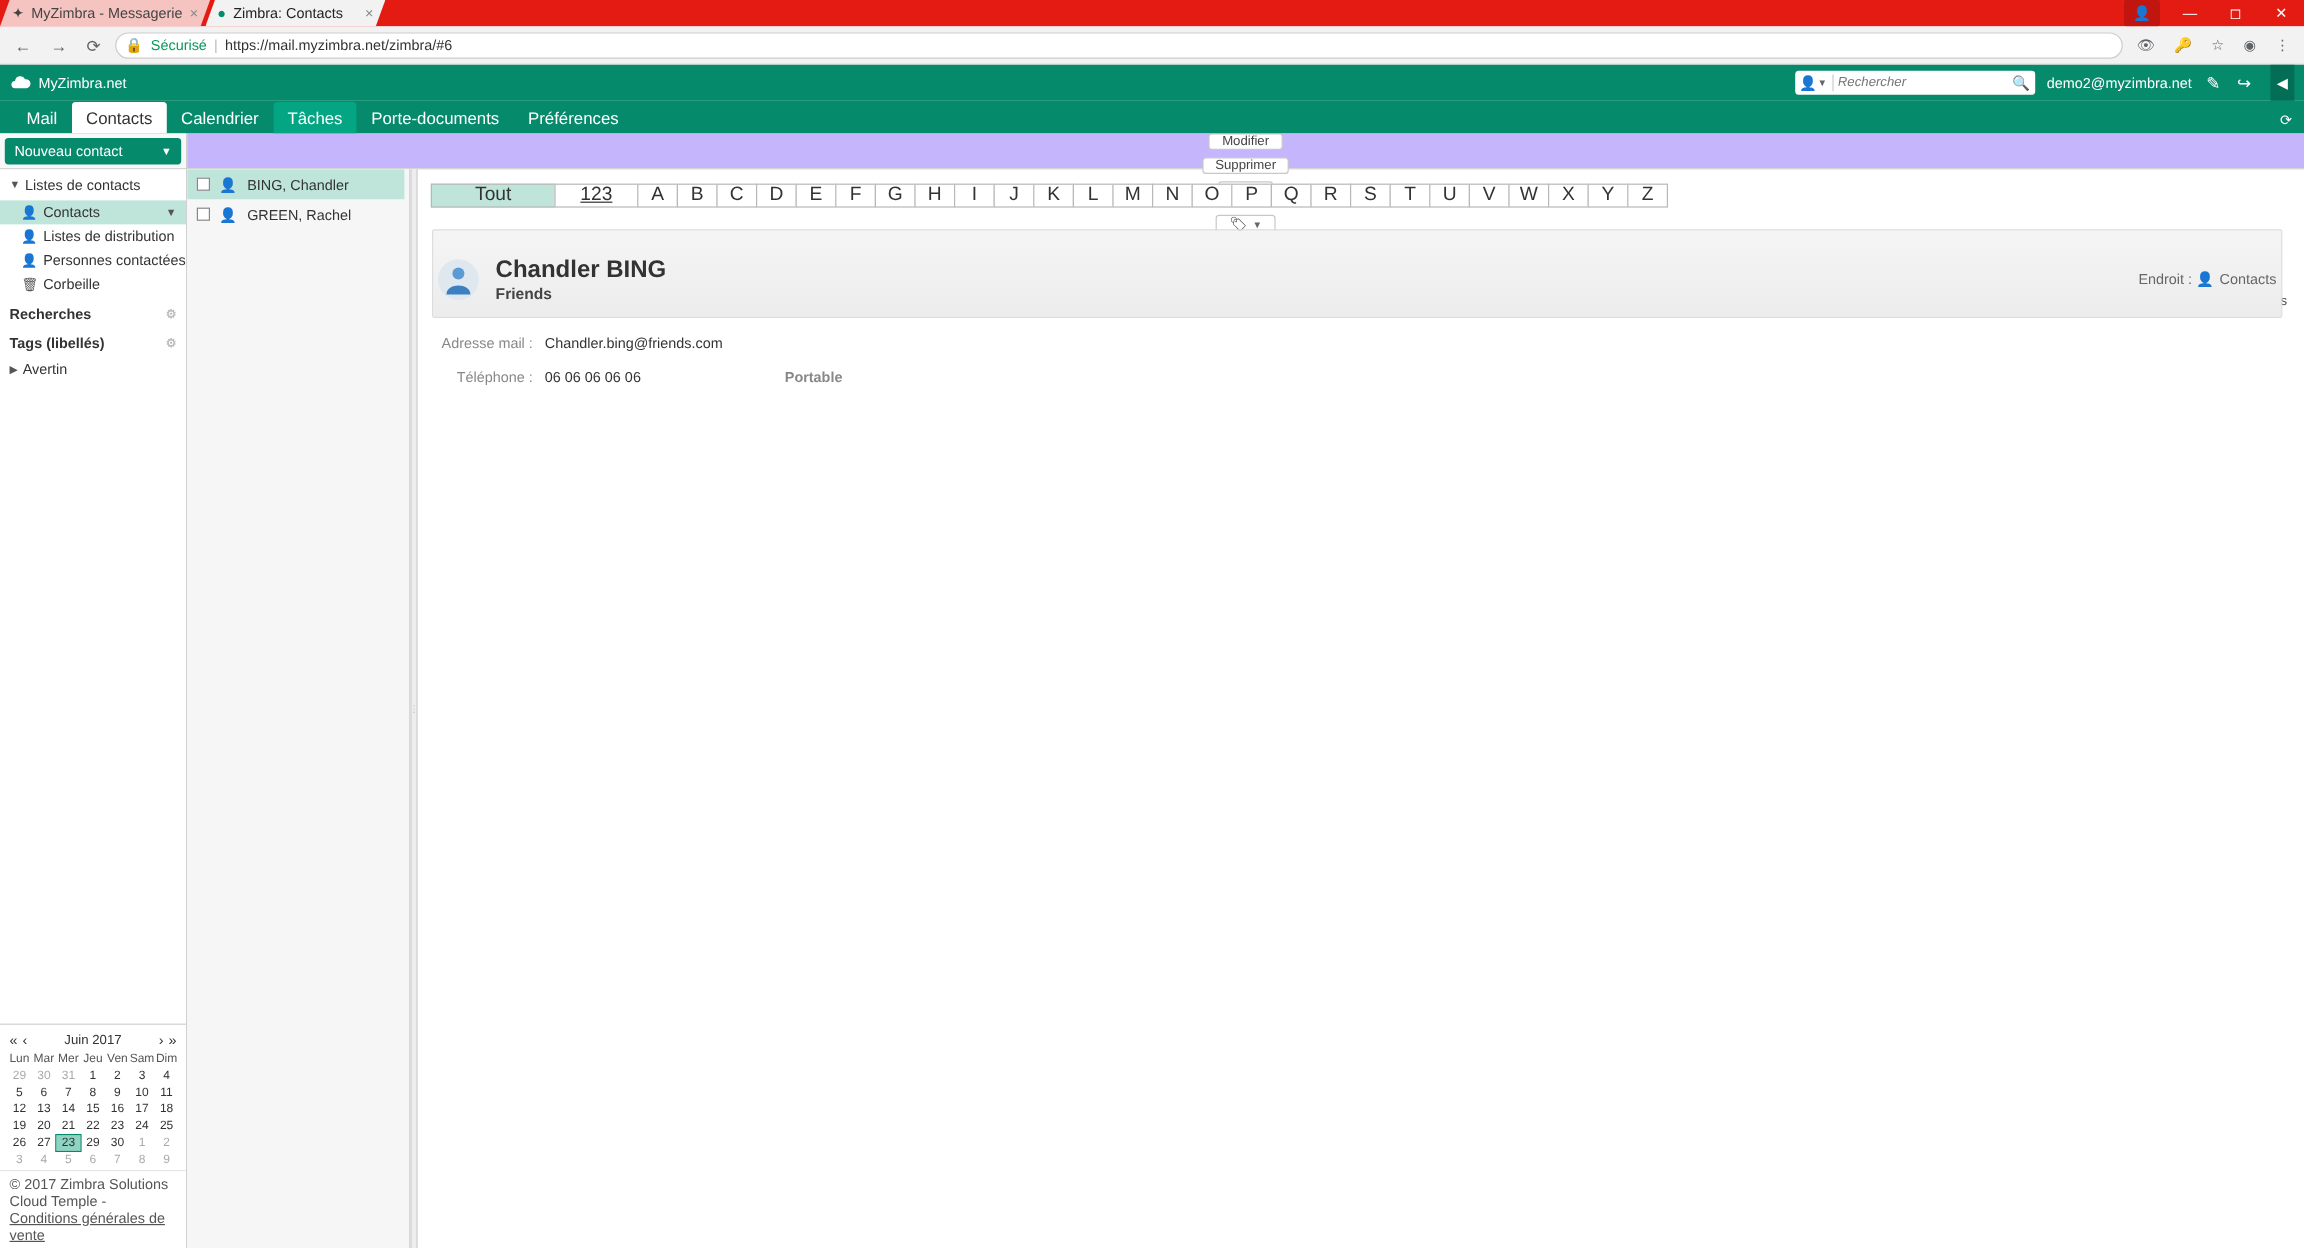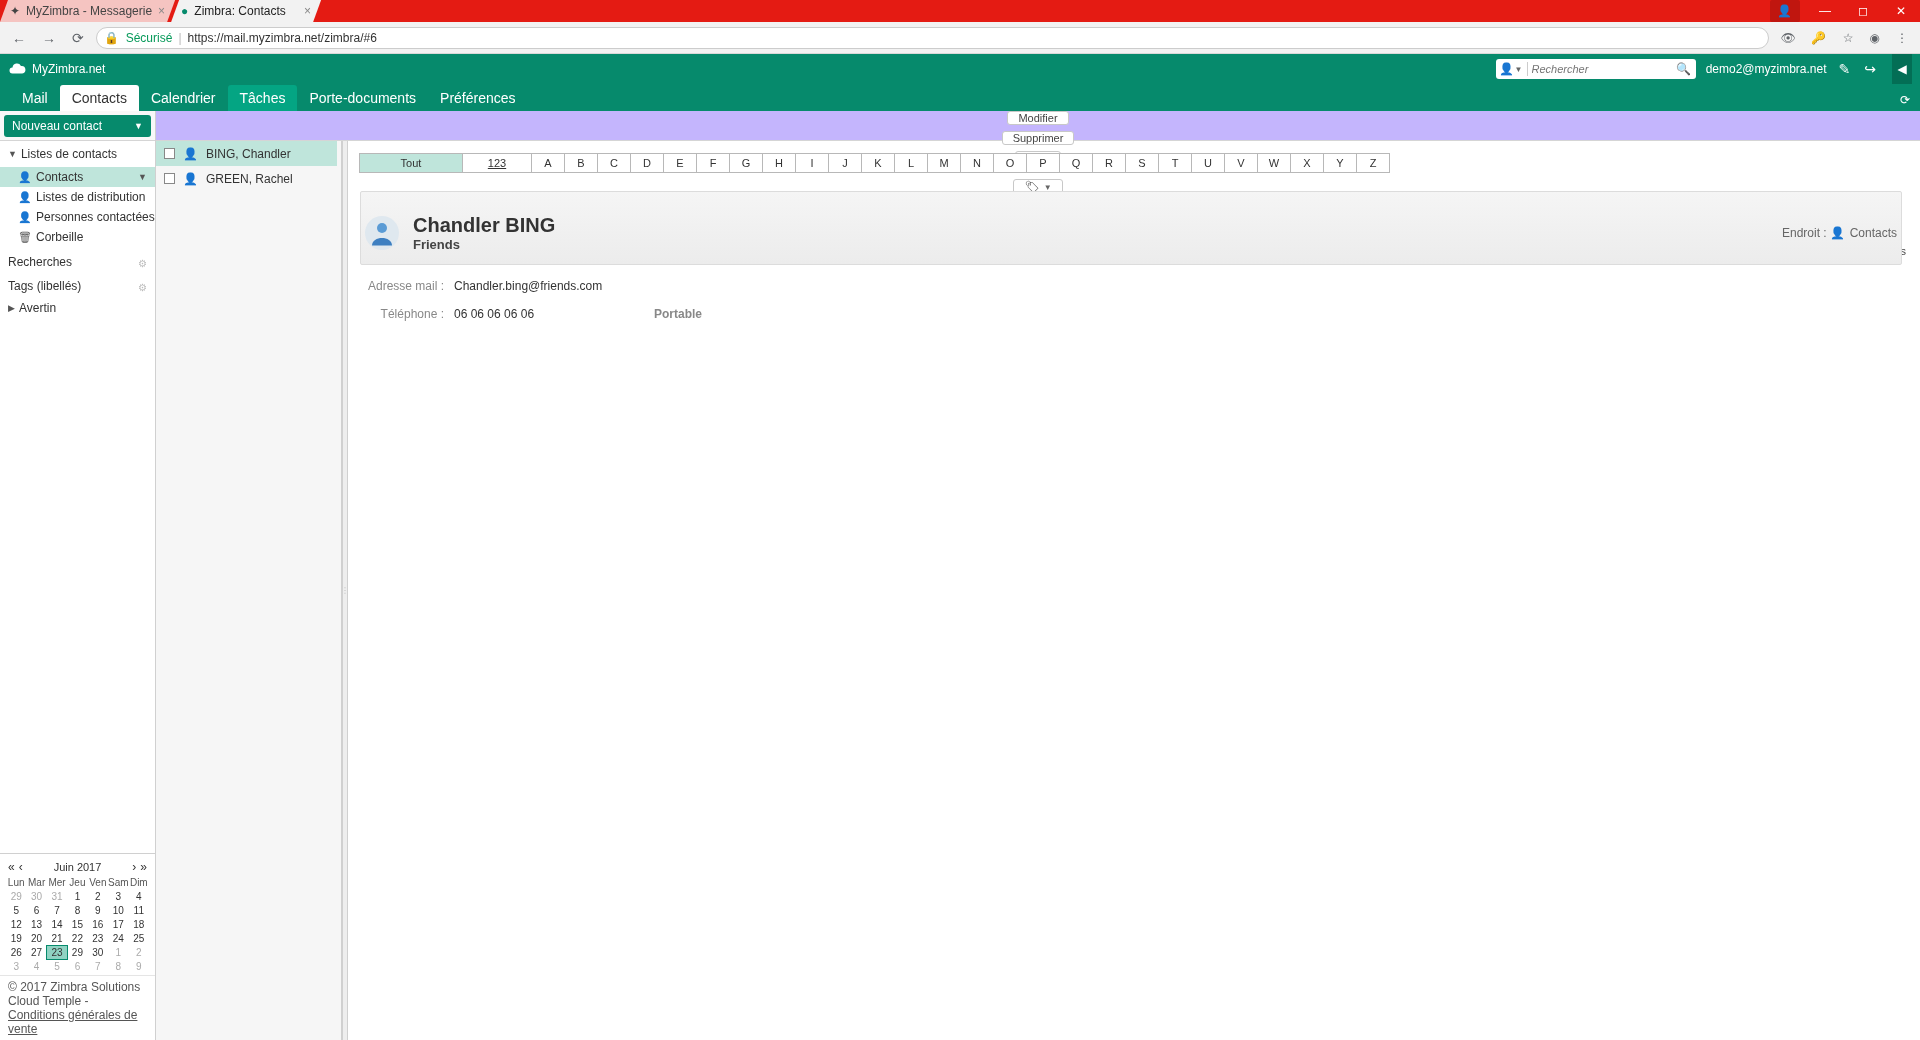"Tout" .alpha-cell { font-size: 11px -> 16px }
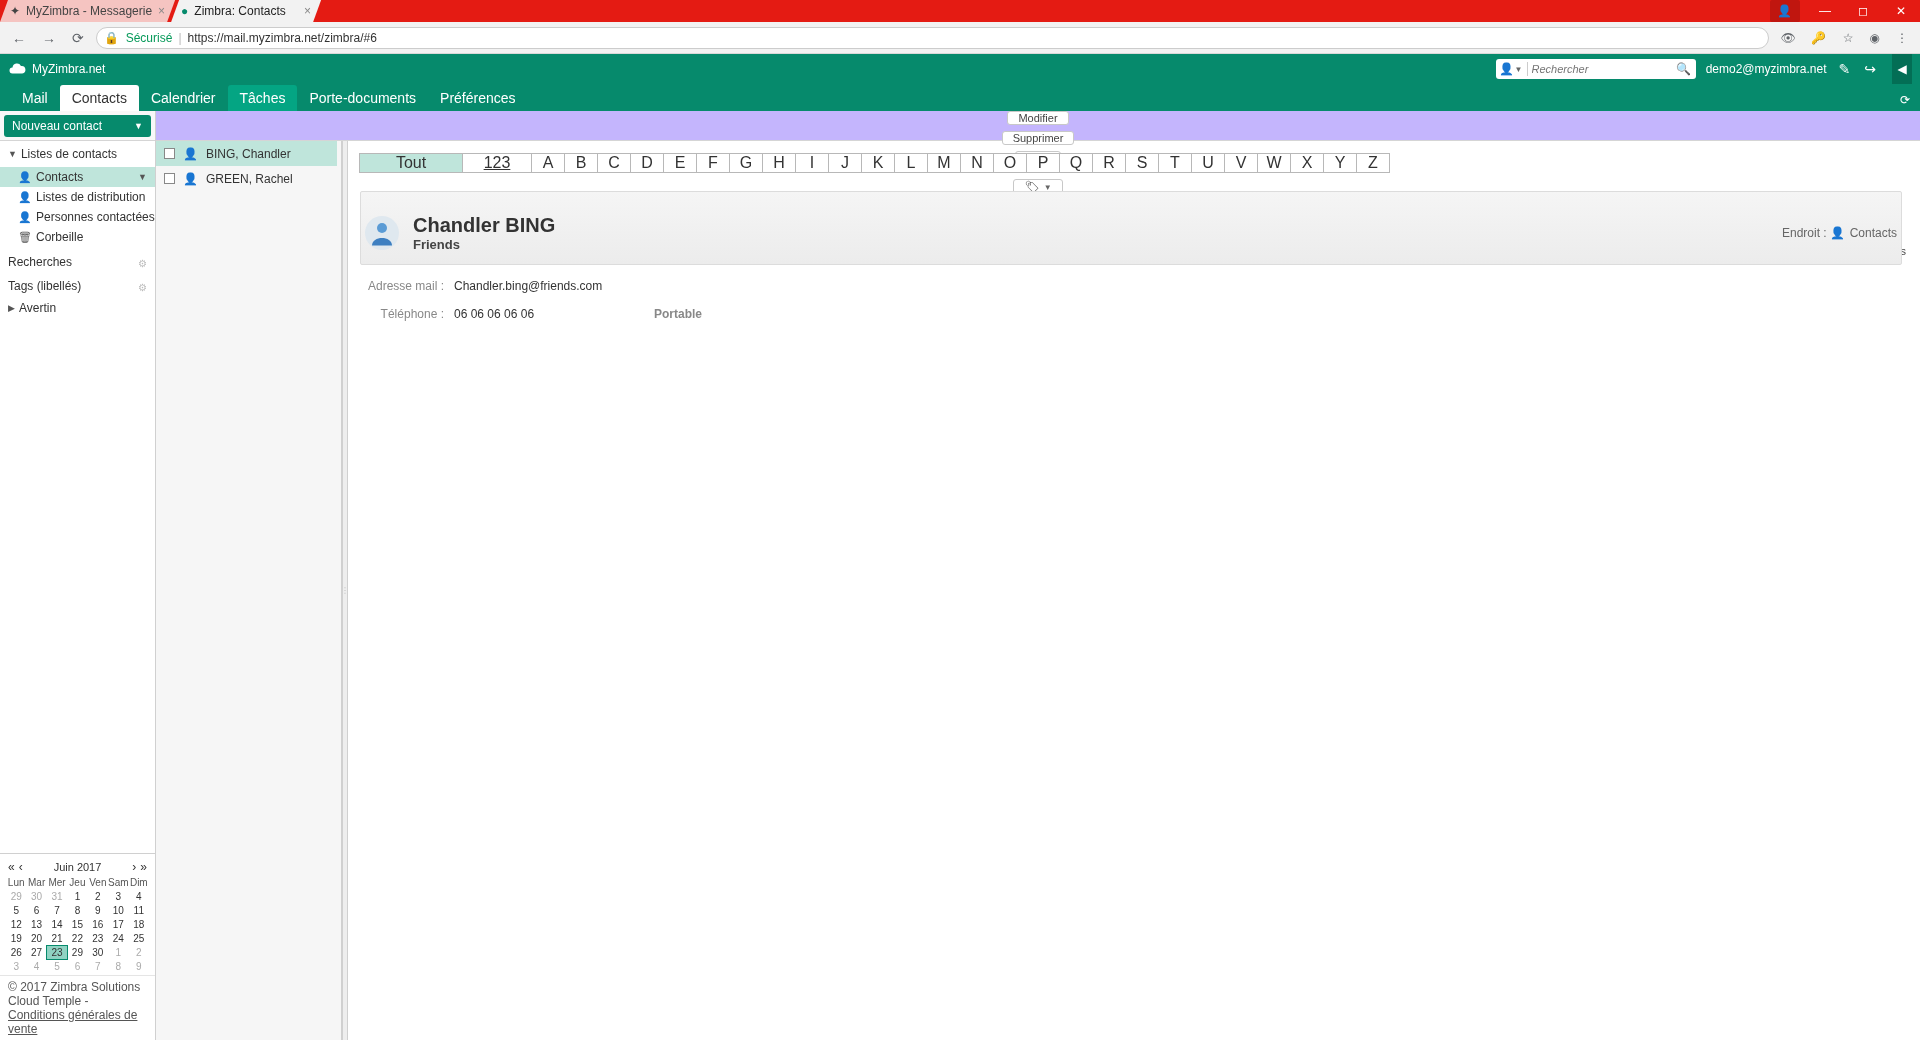"Recherches" .side-sec { align-items: flex-end -> center; font-weight: none -> bold }
